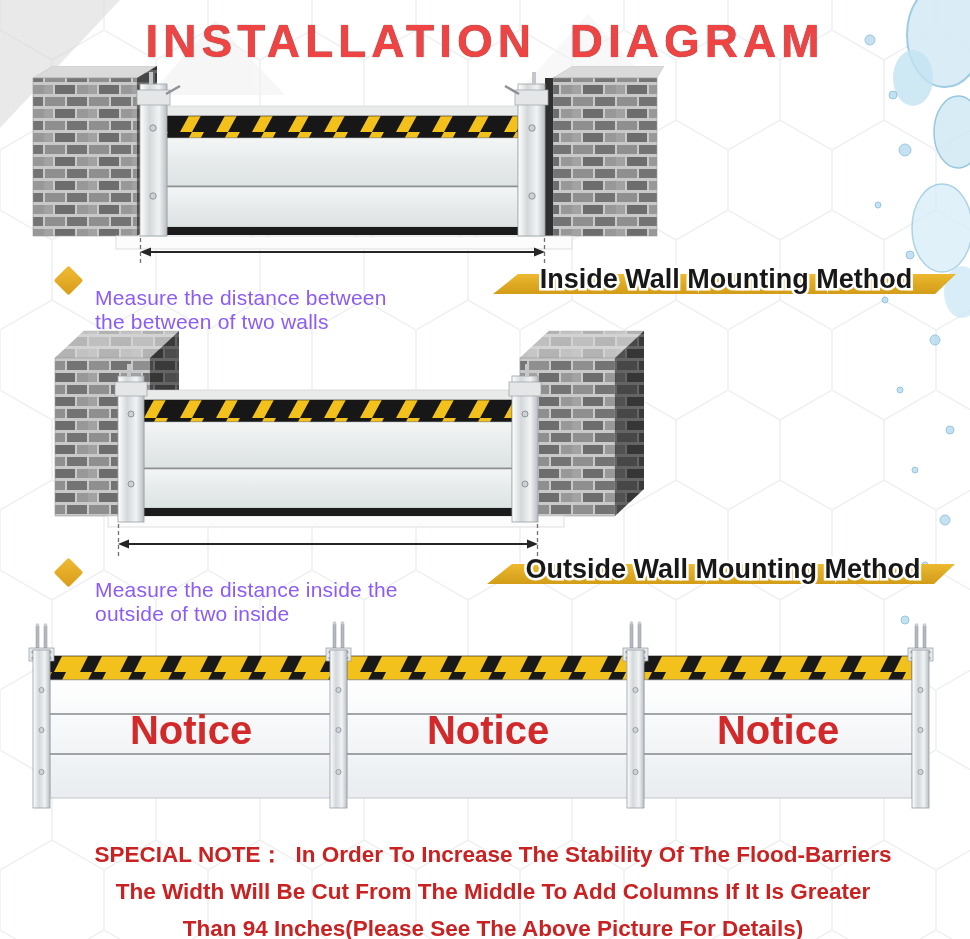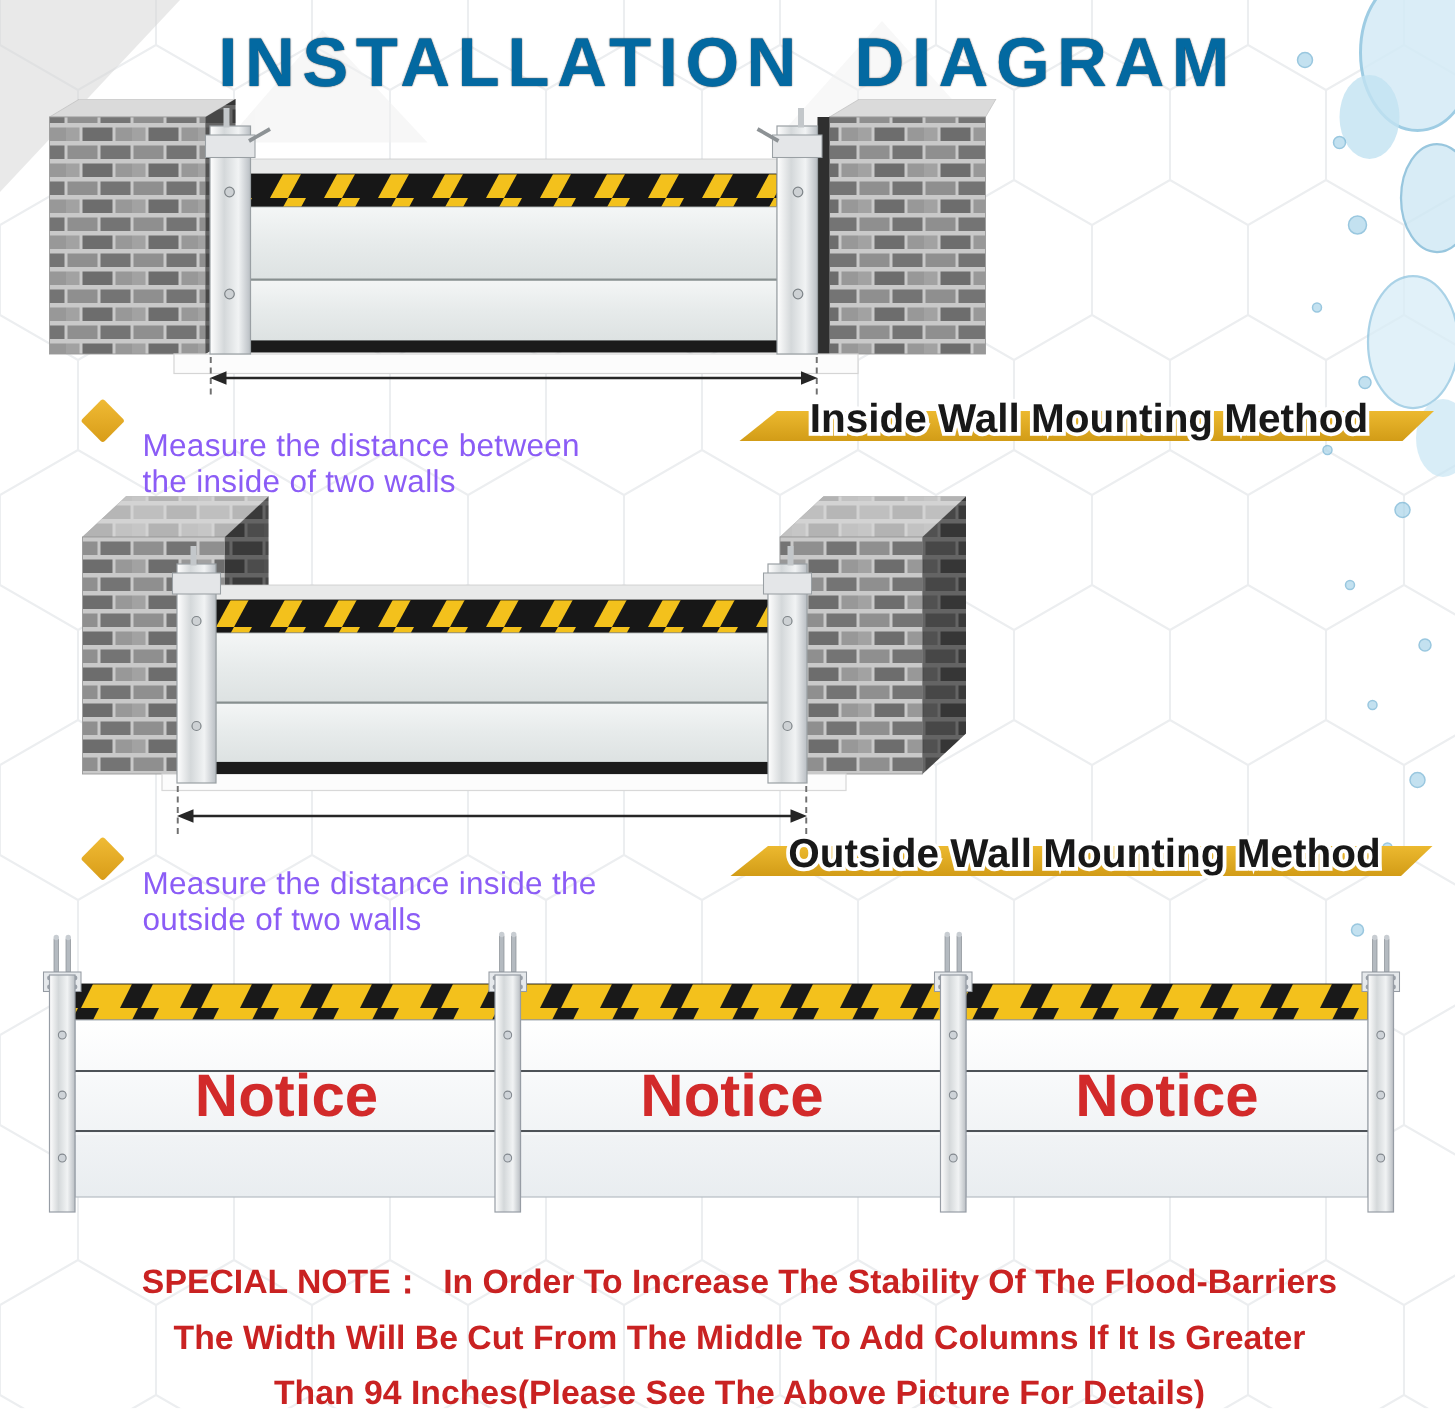"INSTALLATION DIAGRAM" .page-title span { color: #0369a1 -> #ef4444 }
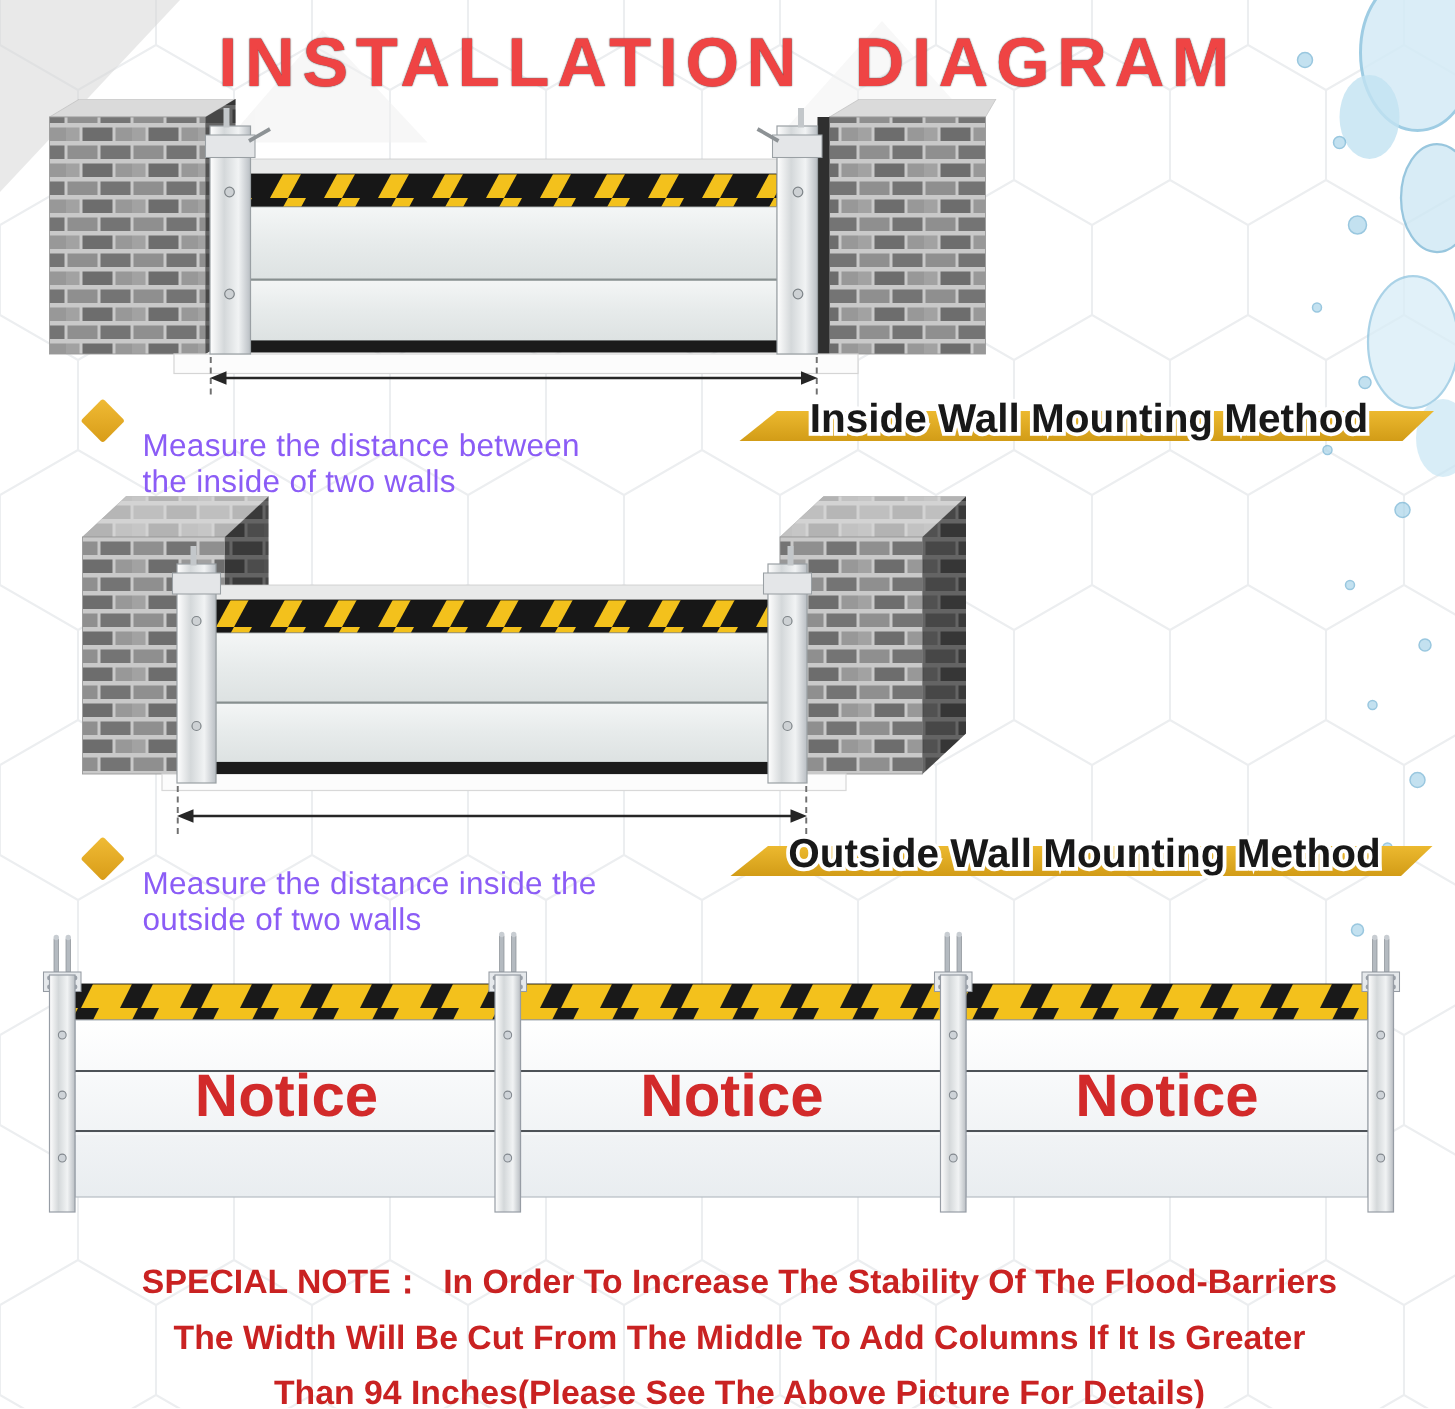"the inside of two walls" div { text: inside -> between }
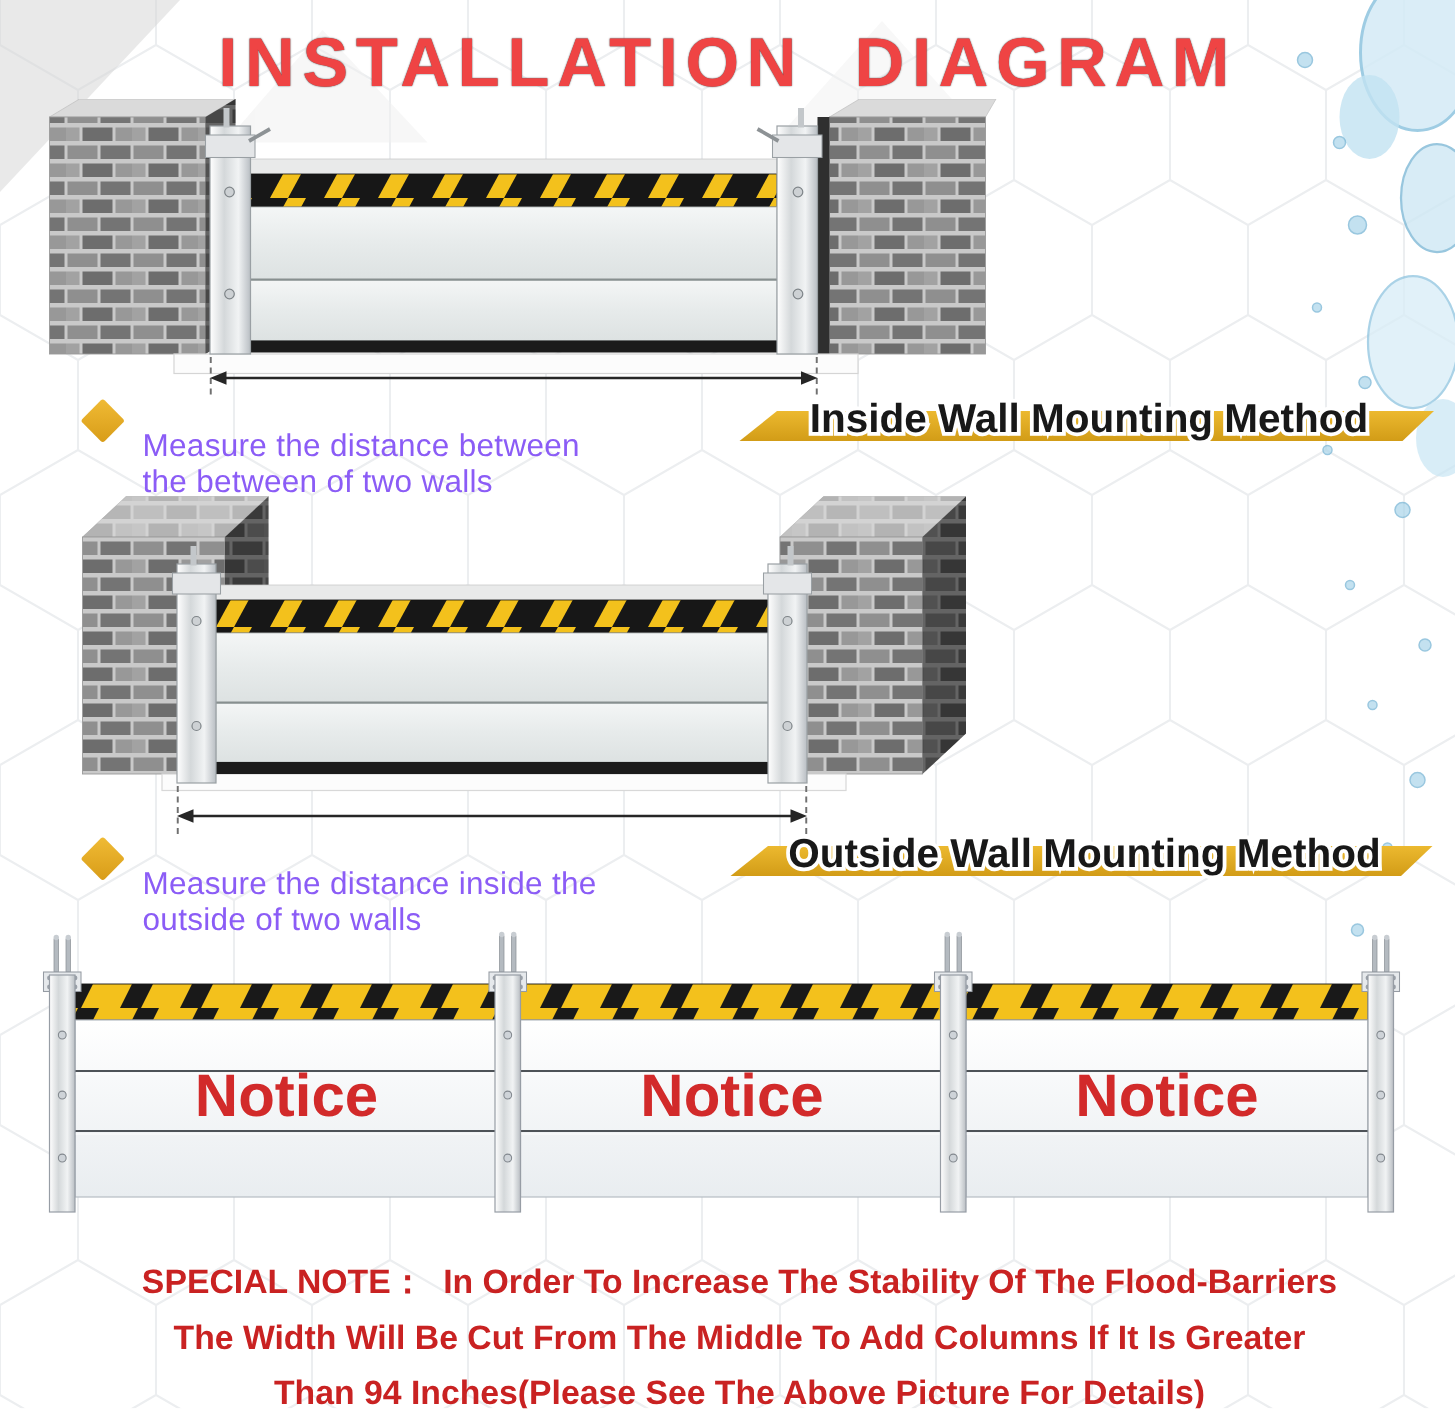"outside of two walls" div { text: walls -> inside }
